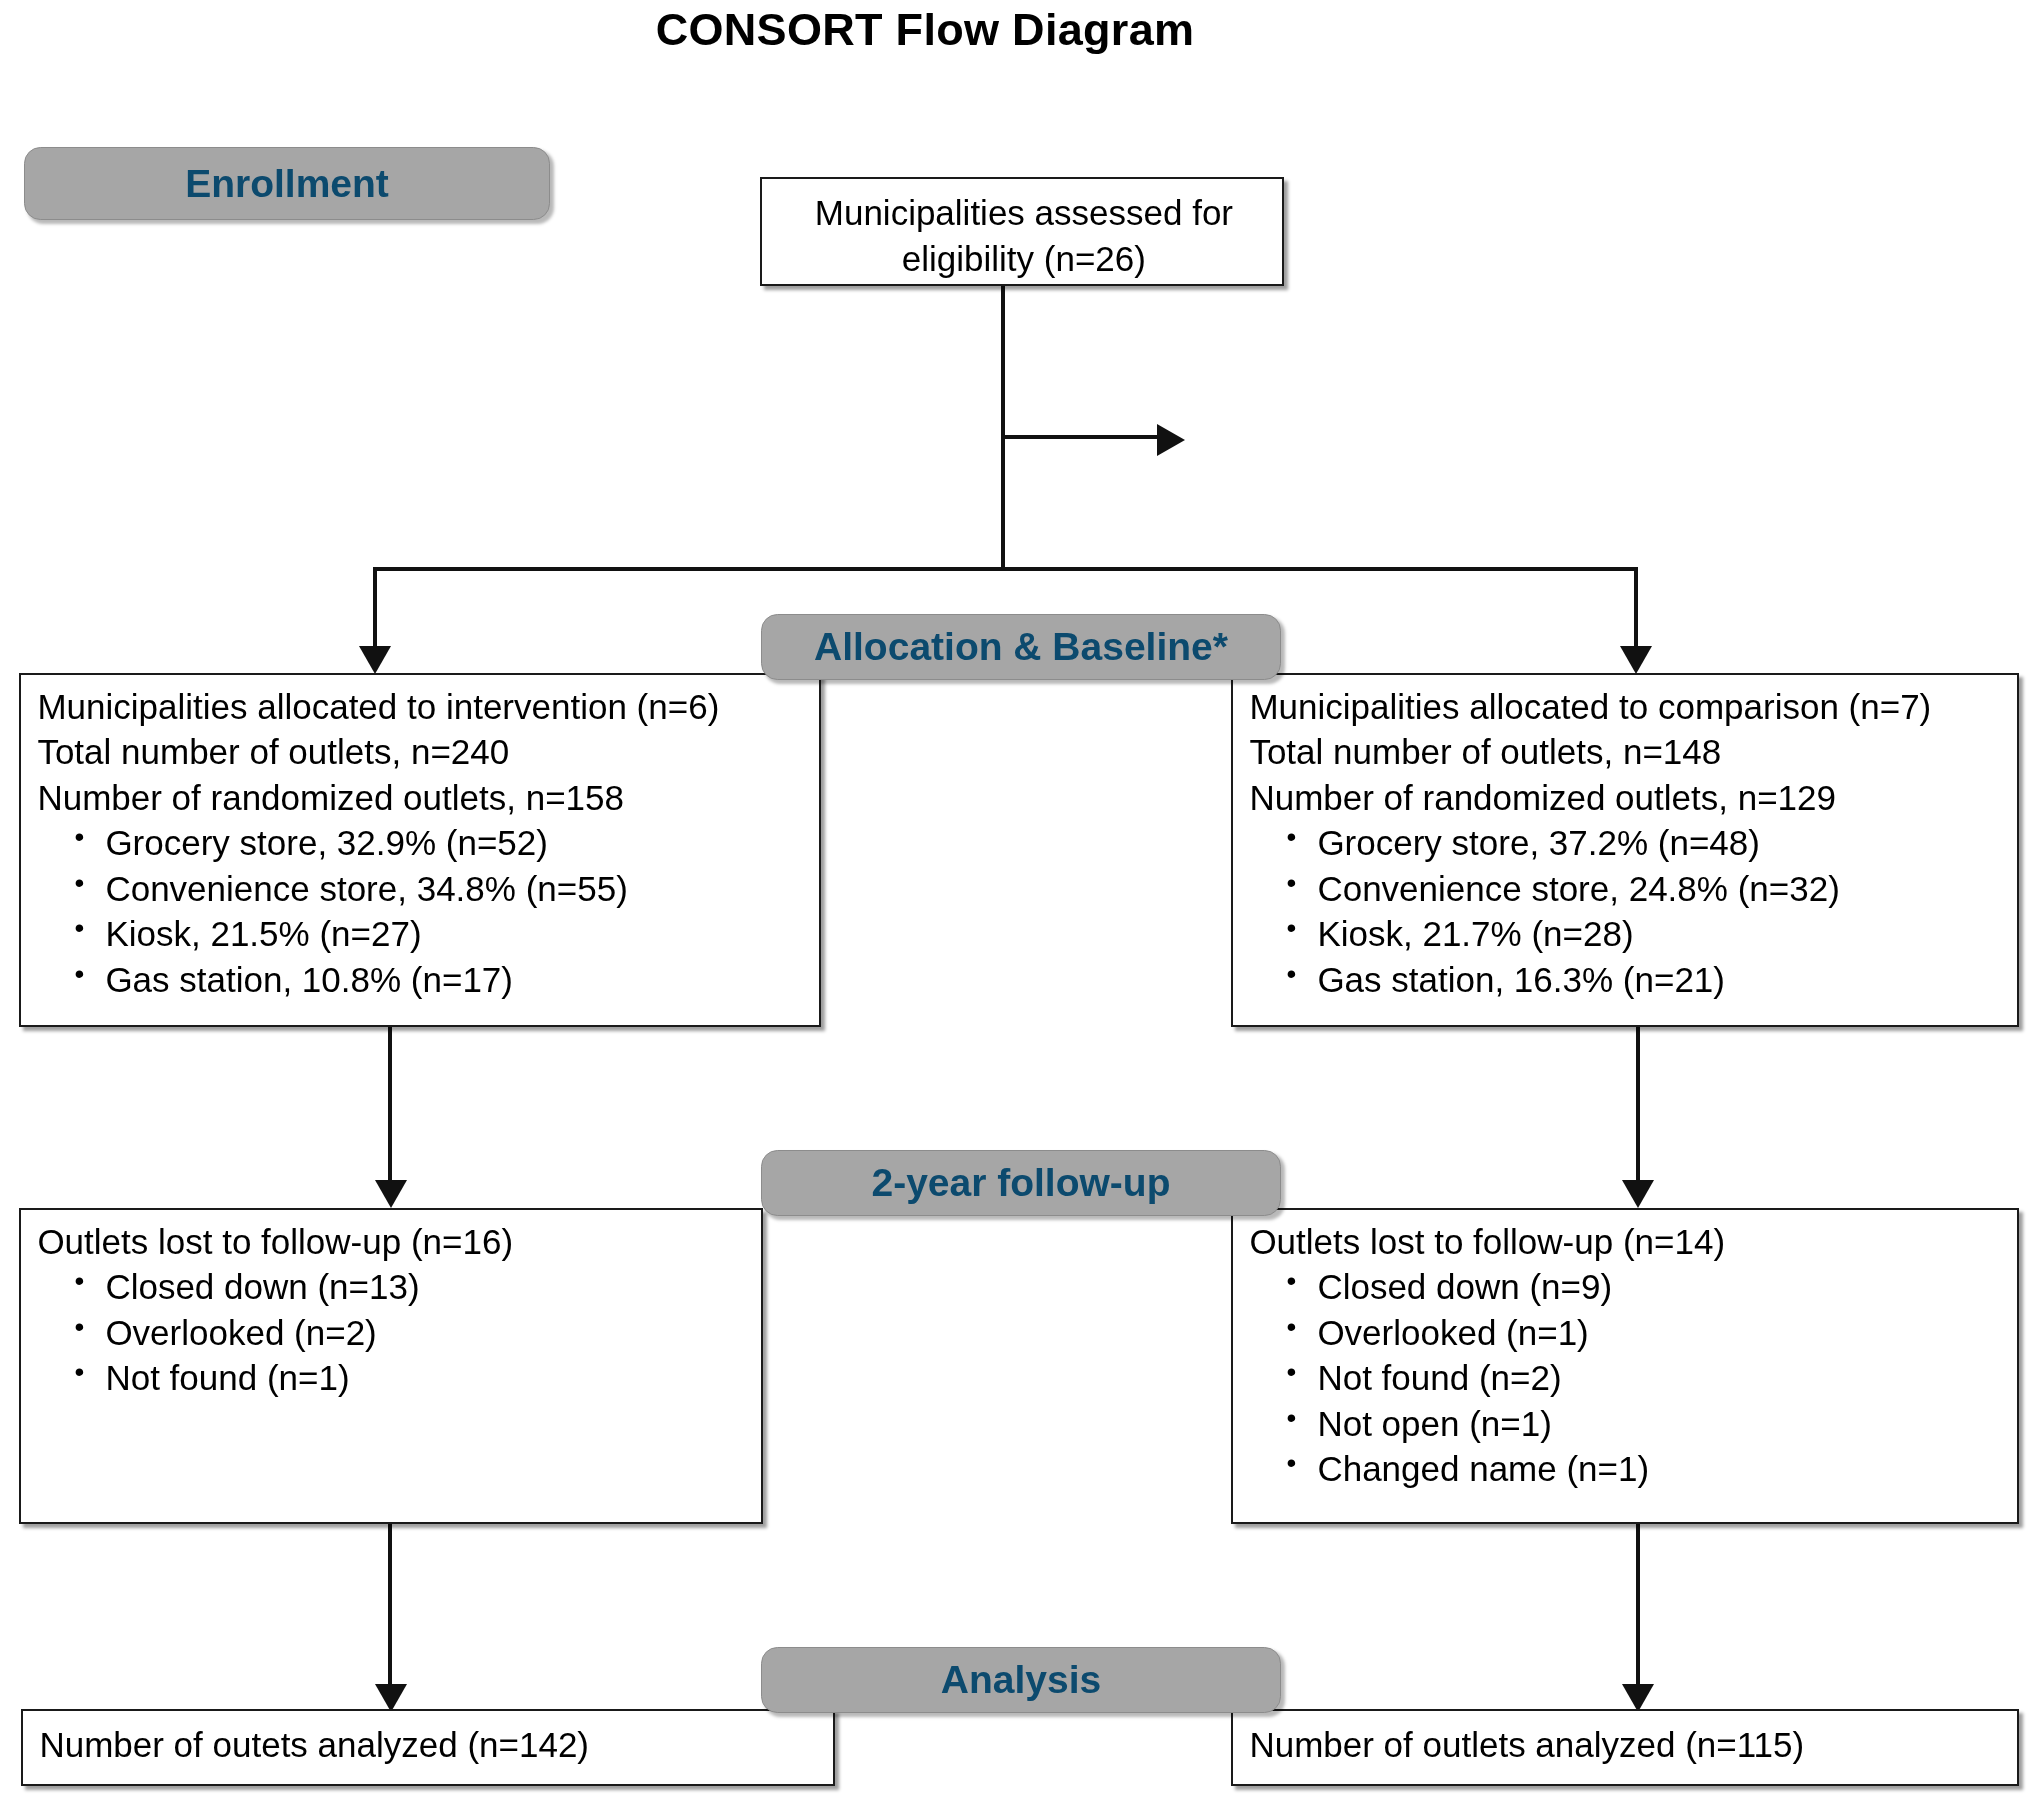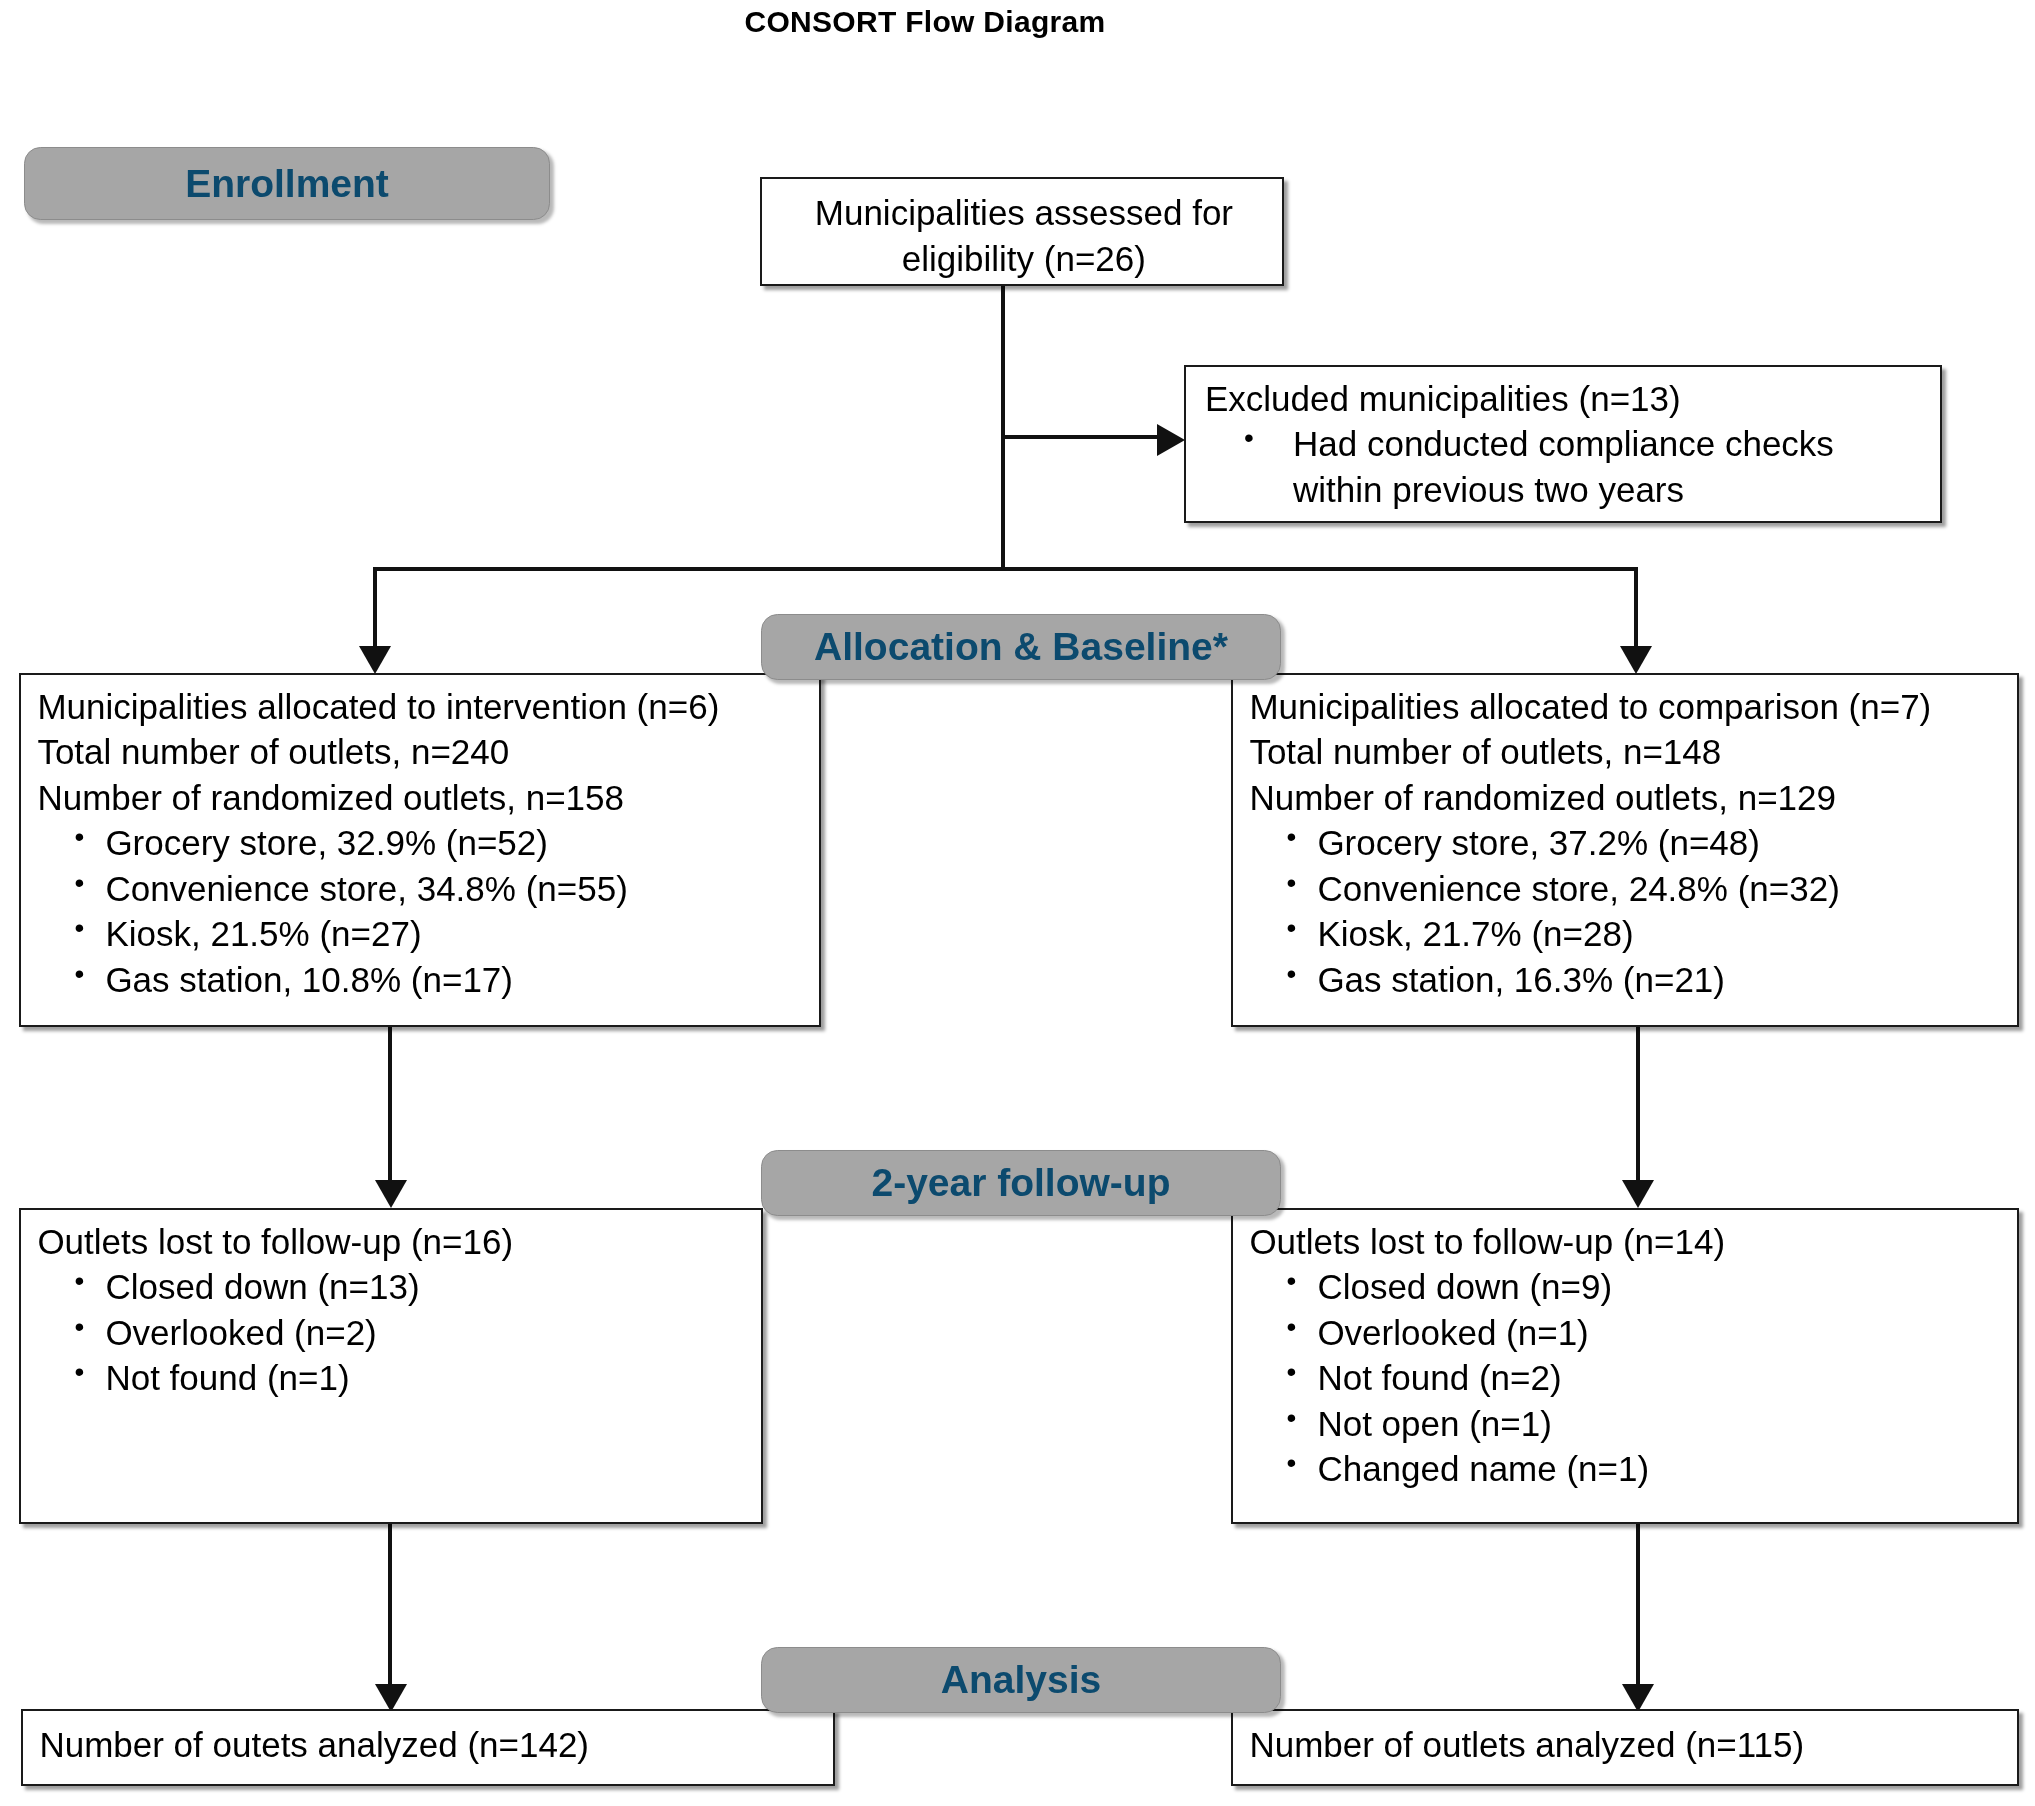"CONSORT Flow Diagram" .diagram-title { font-size: 30px -> 45px }
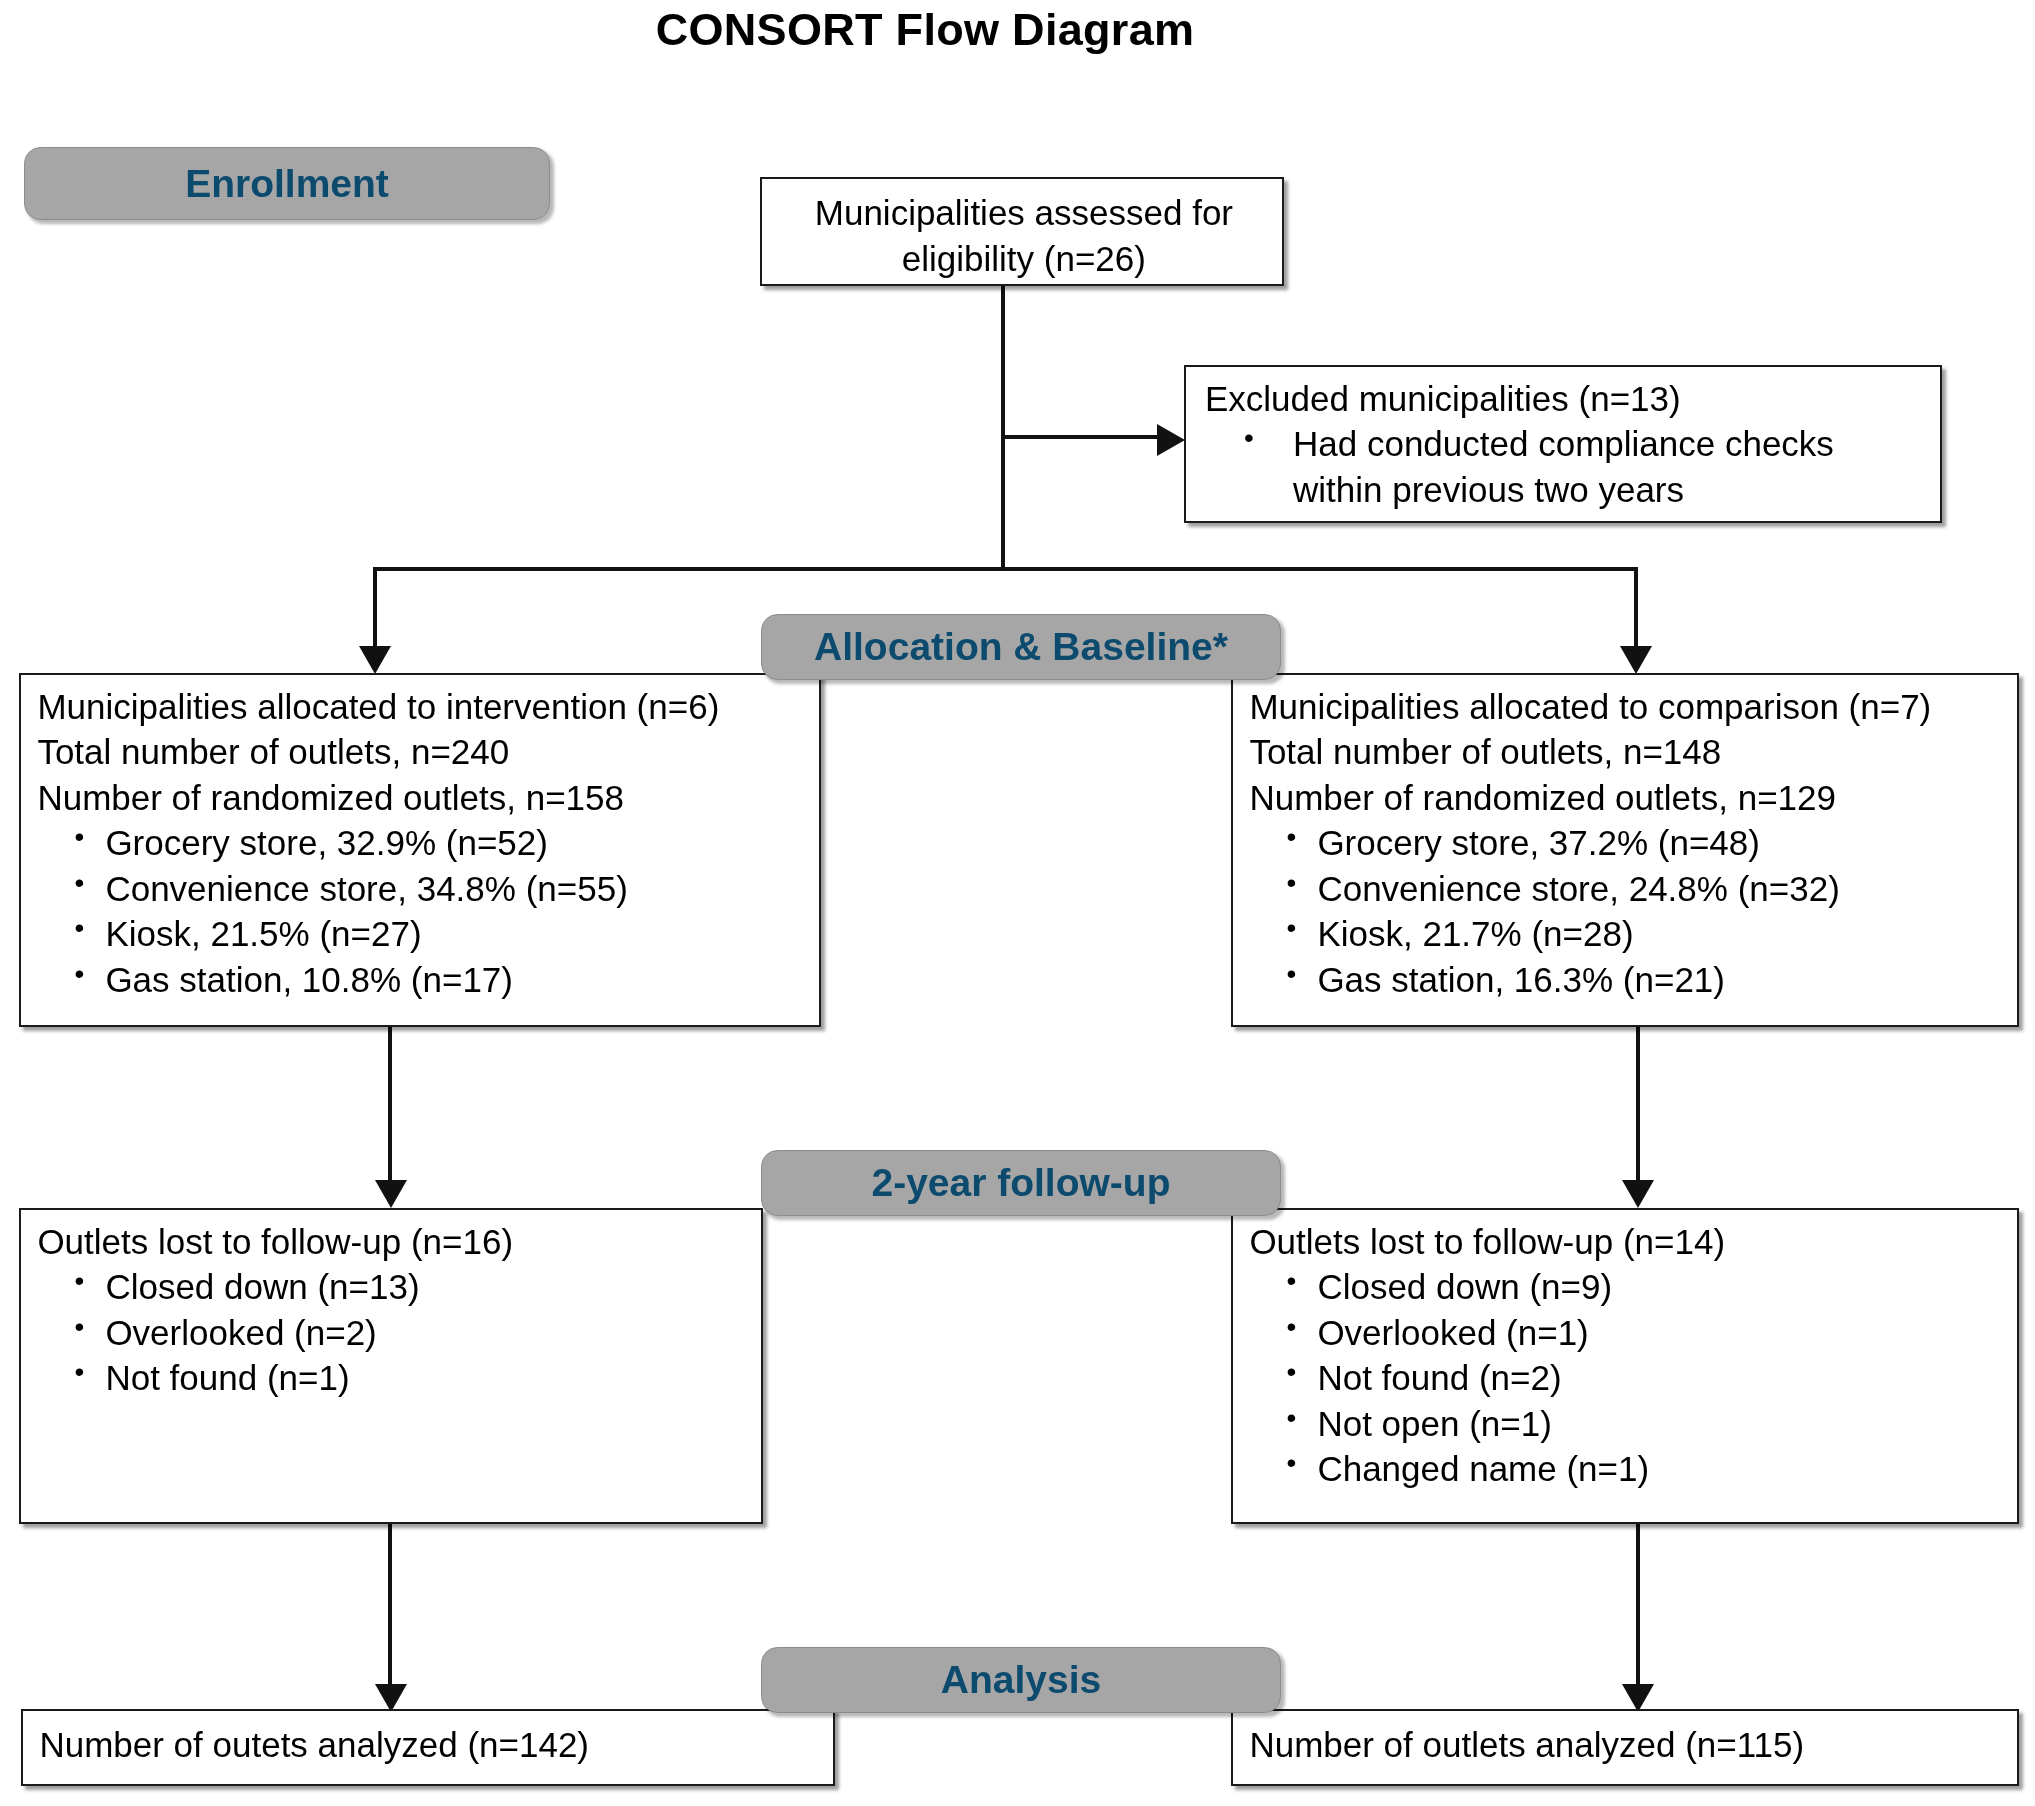"Excluded municipalities (n=13)" div.flow-box { html: <div> <div> <div>Excluded municipalities (n=13)</div> <ul> <li> <span>Had conducted compliance checks within previous two years</span> </li> </ul> </div> </div> -> none }
